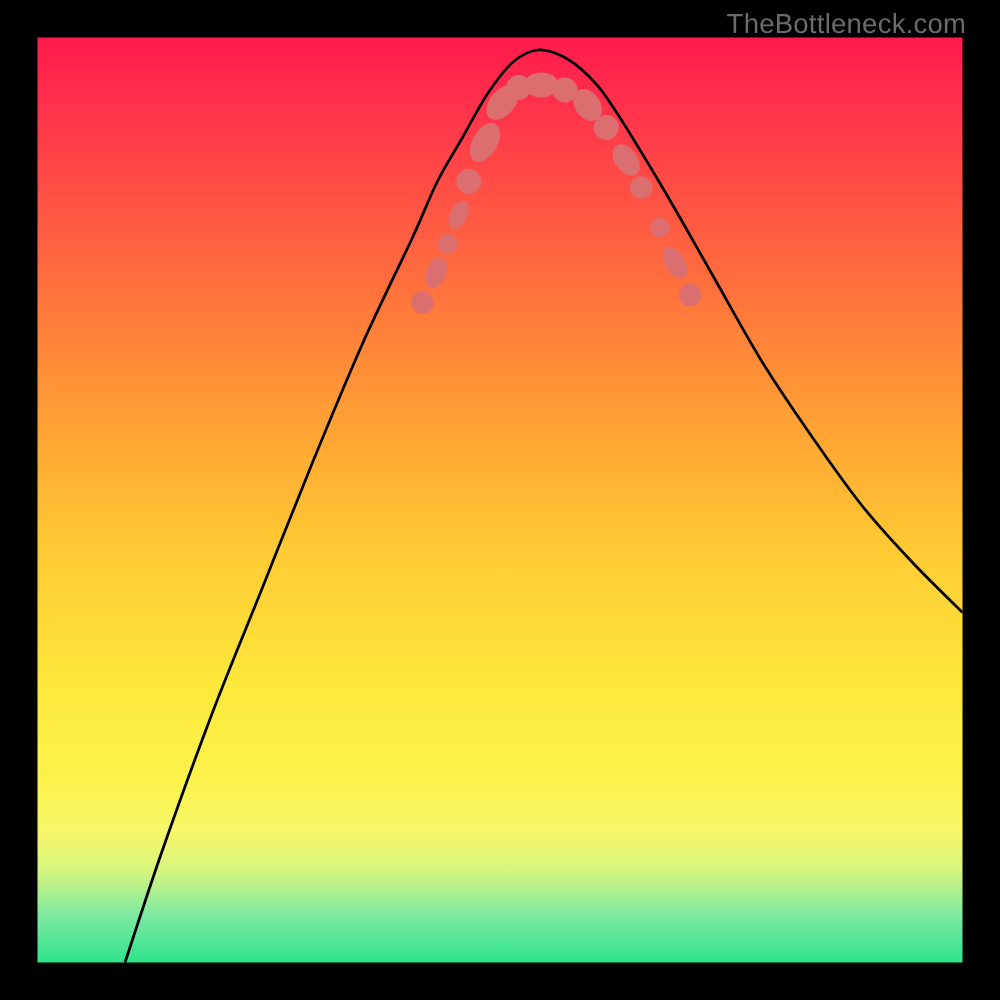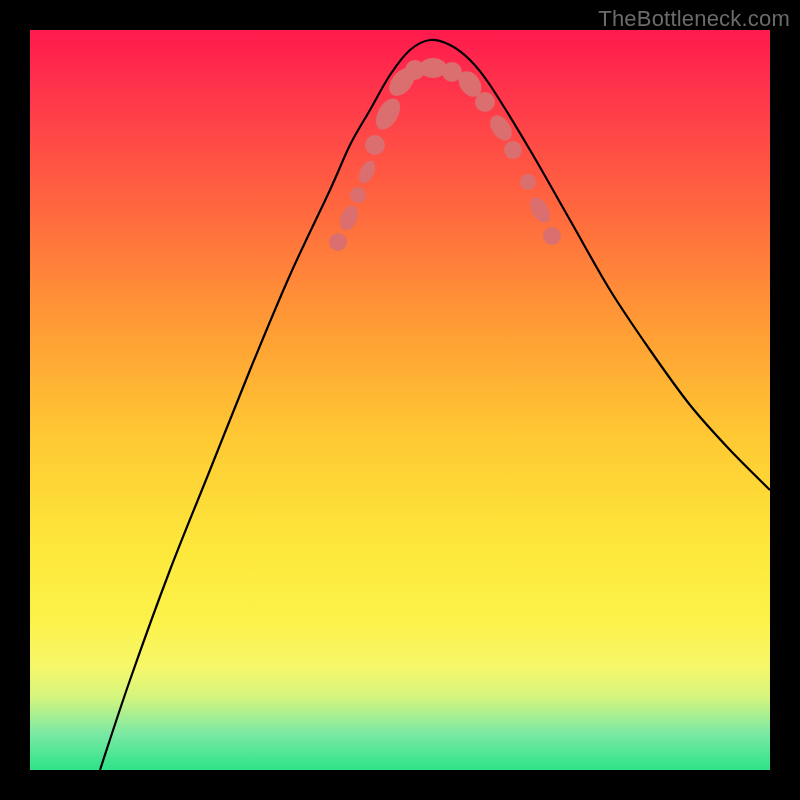"TheBottleneck.com" .watermark { right: 10px -> 27px }
